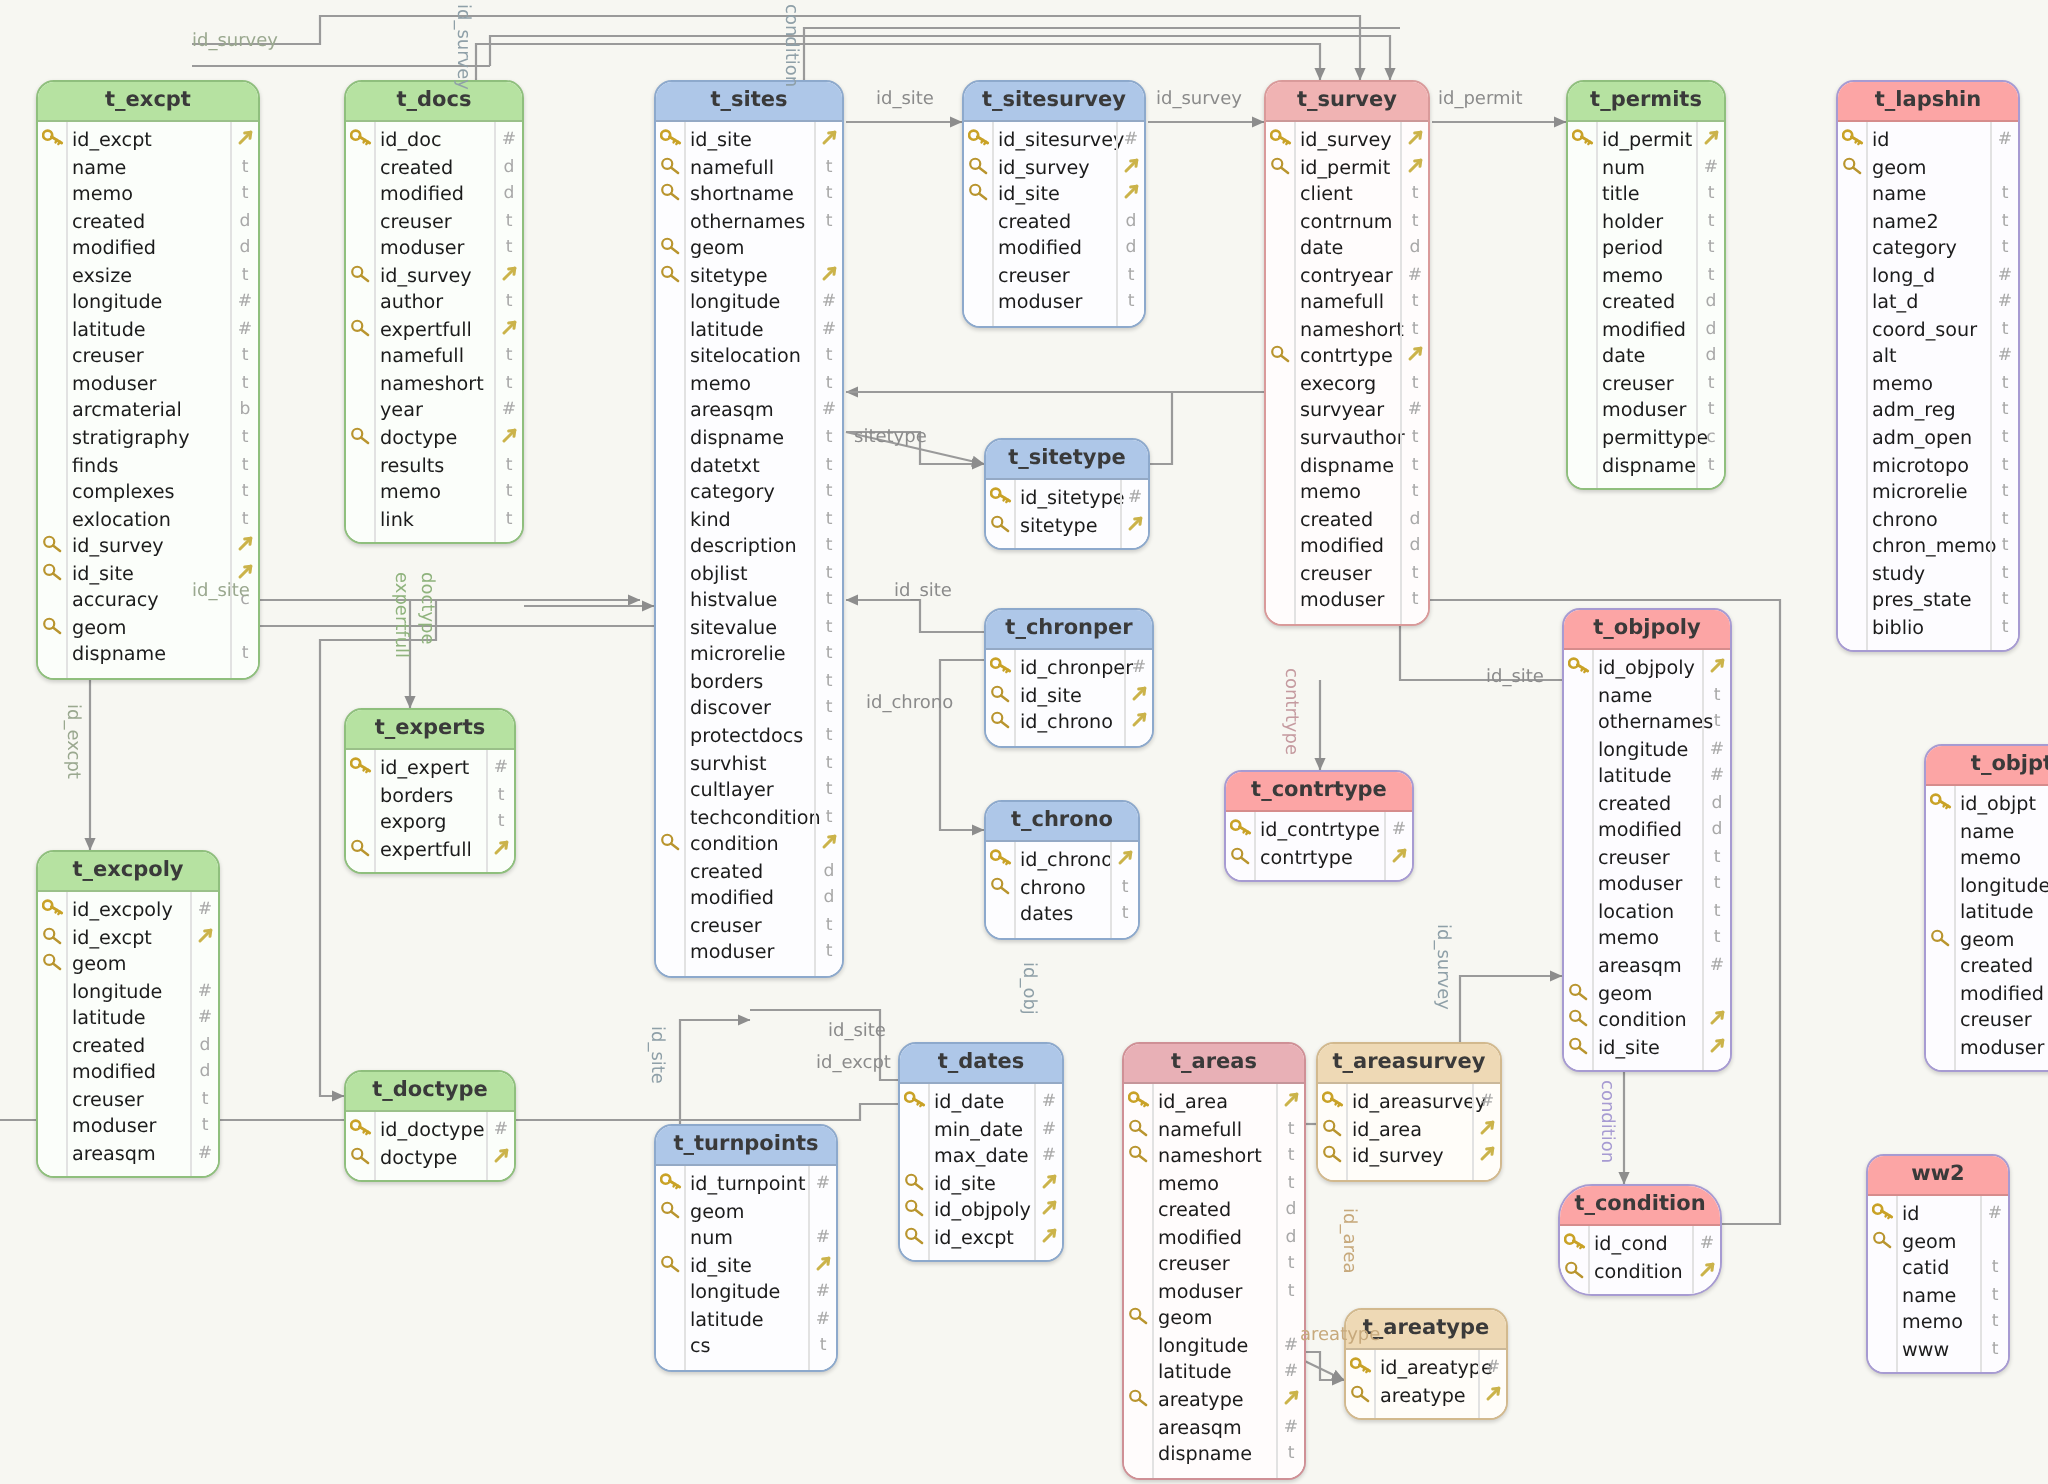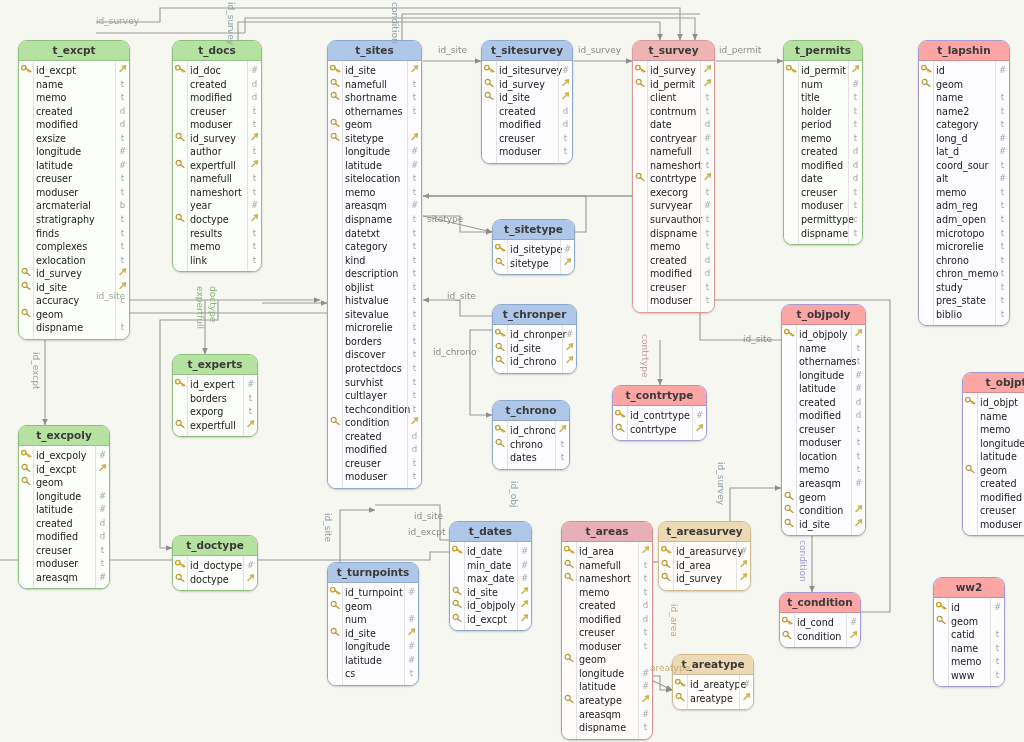"t_condition" div.tbl { border-radius: none -> 17px }
